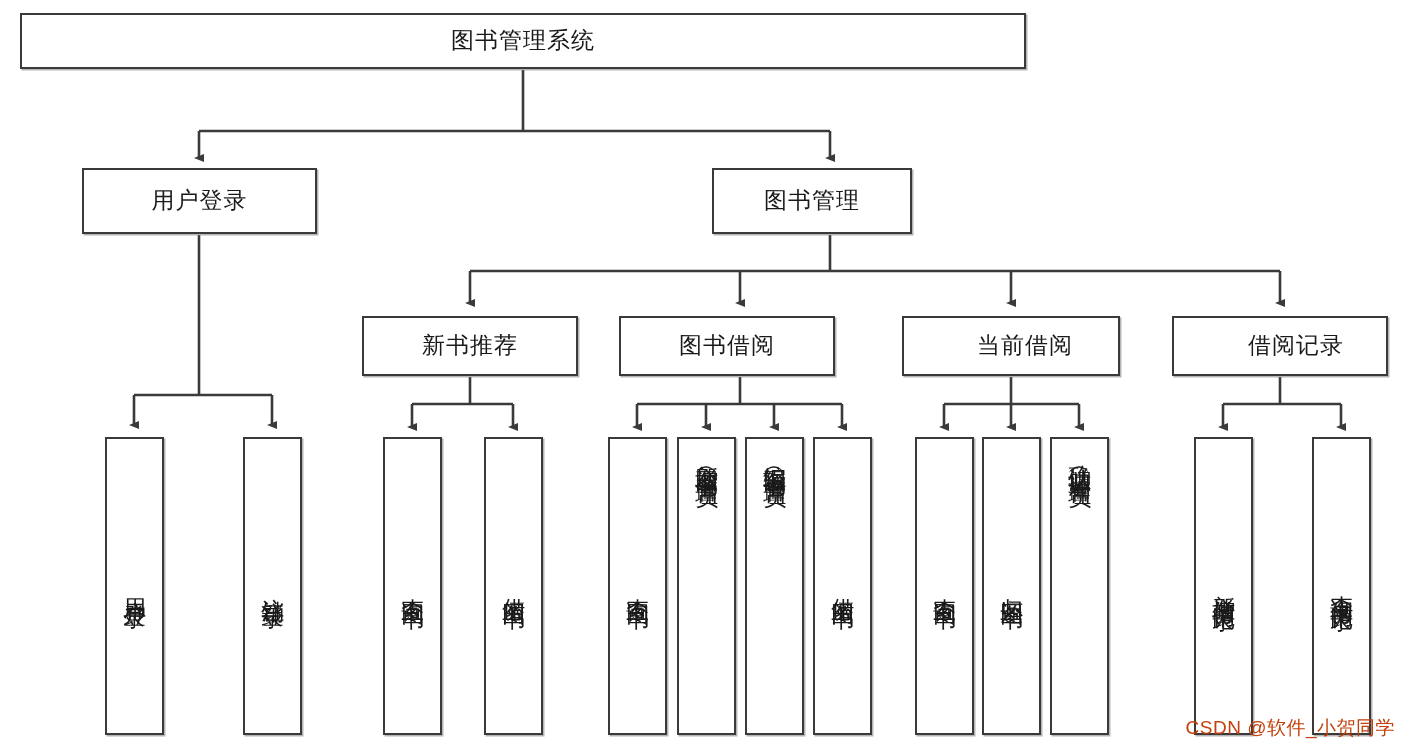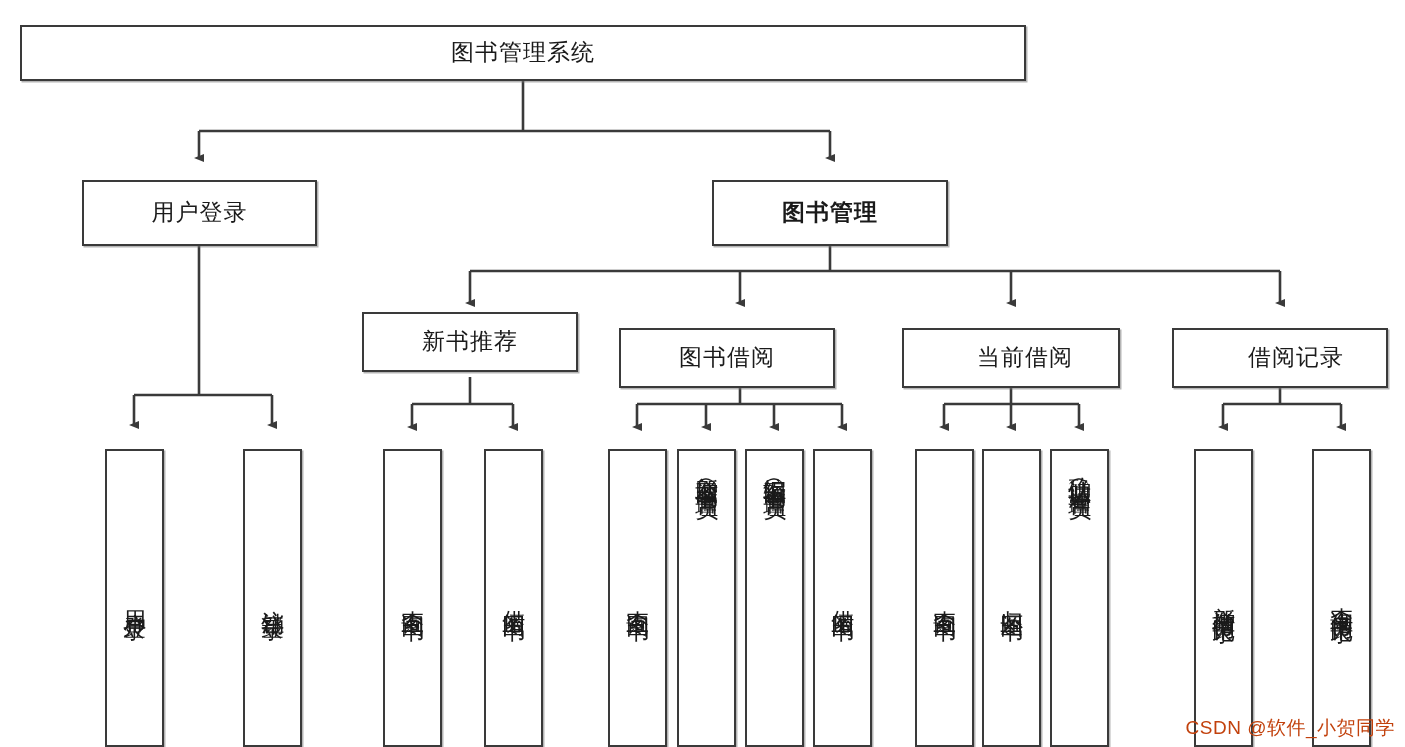"图书管理系统" .node { margin-top: 12px -> none }
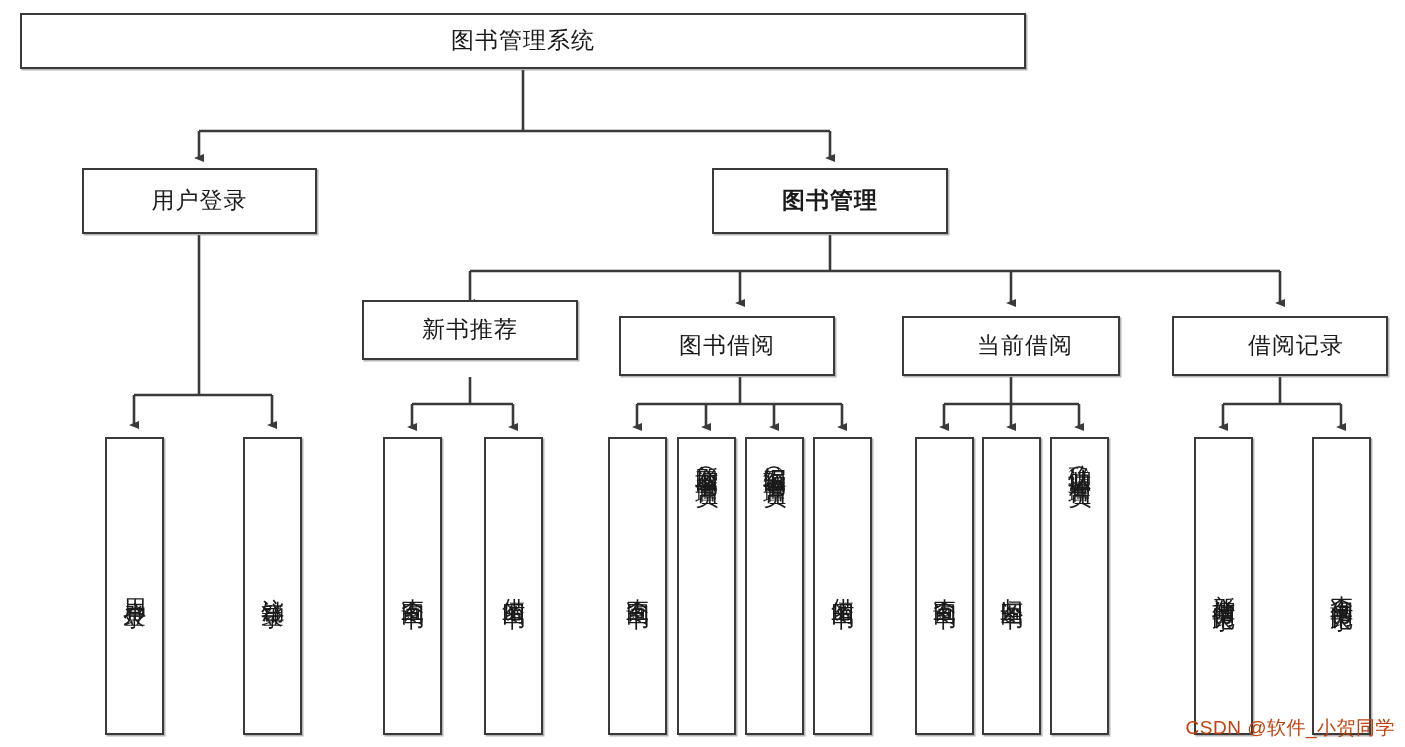"图书管理" div.node { font-weight: bold -> none; width: 236px -> 200px }
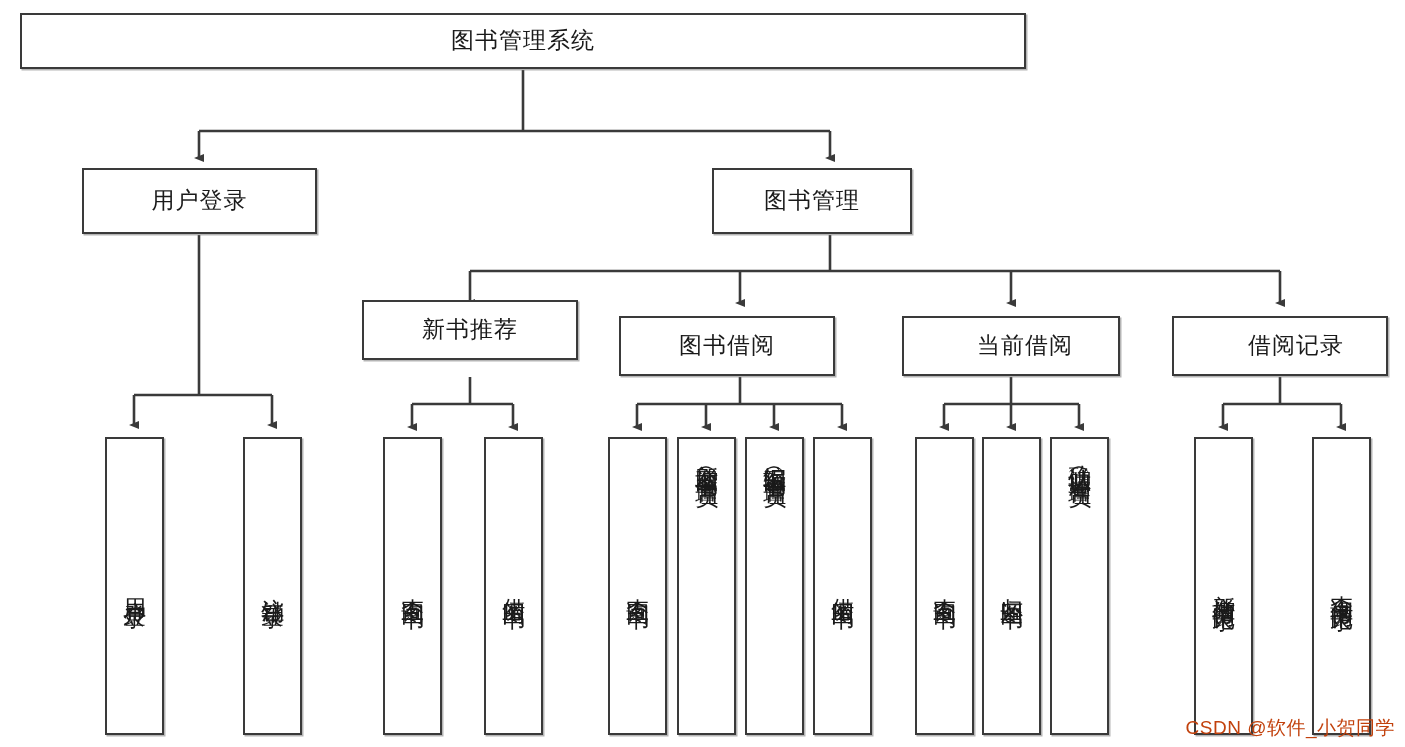"新书推荐" div.node { top: 300px -> 316px }
